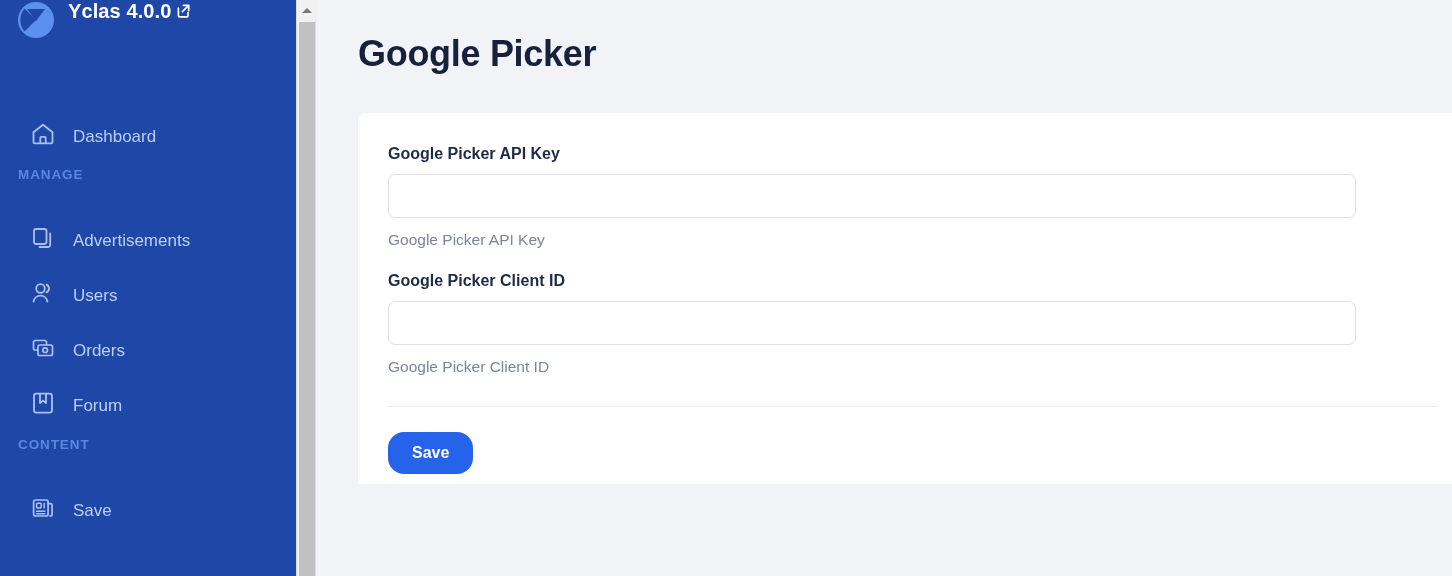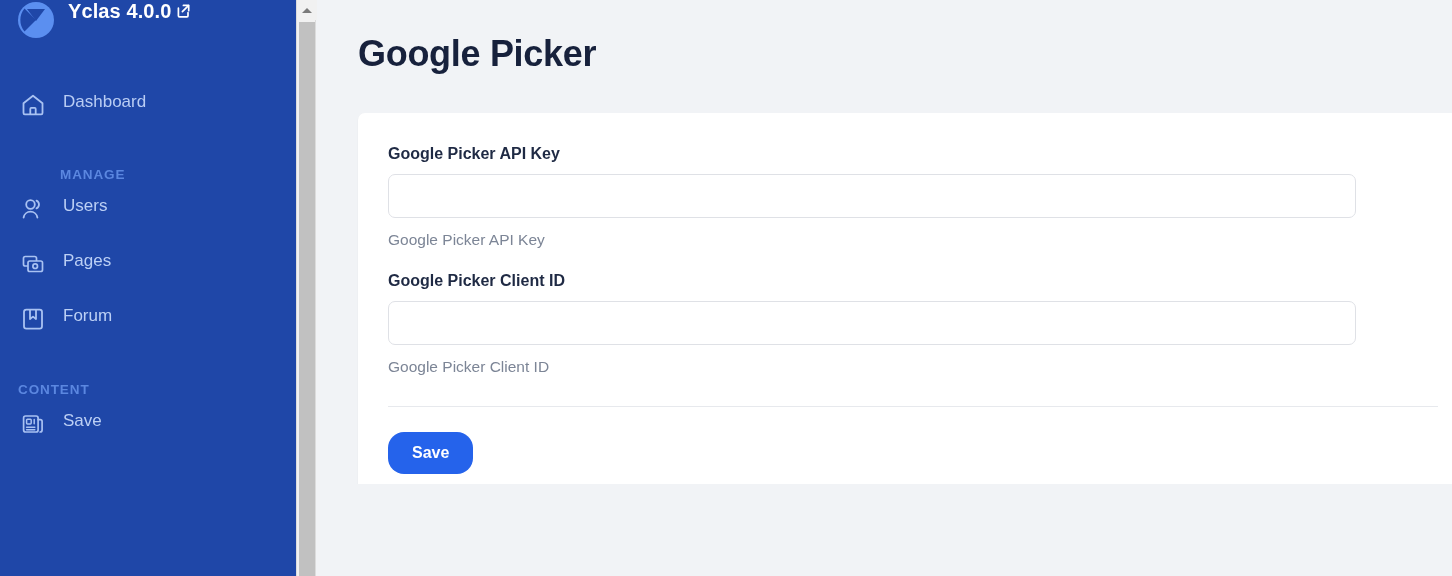"Dashboard" .nav-item { align-items: flex-start -> flex-end; padding-left: 20px -> 30px }
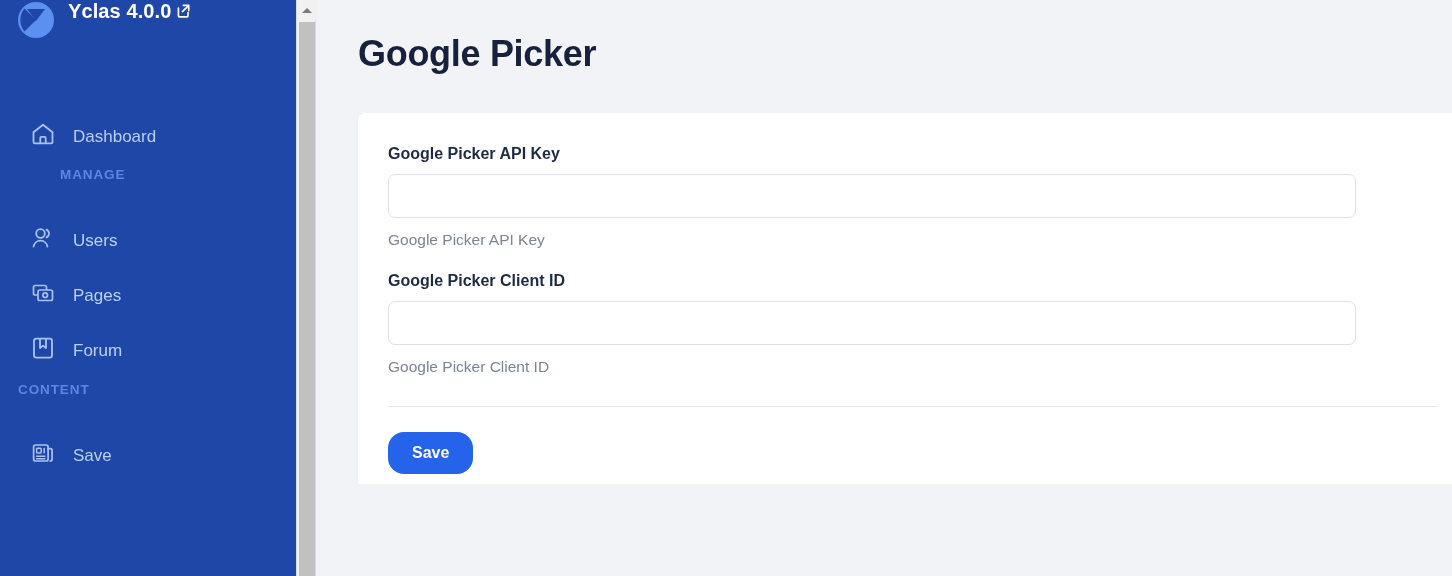"MANAGE" .sec-manage { margin-left: 42px -> none }
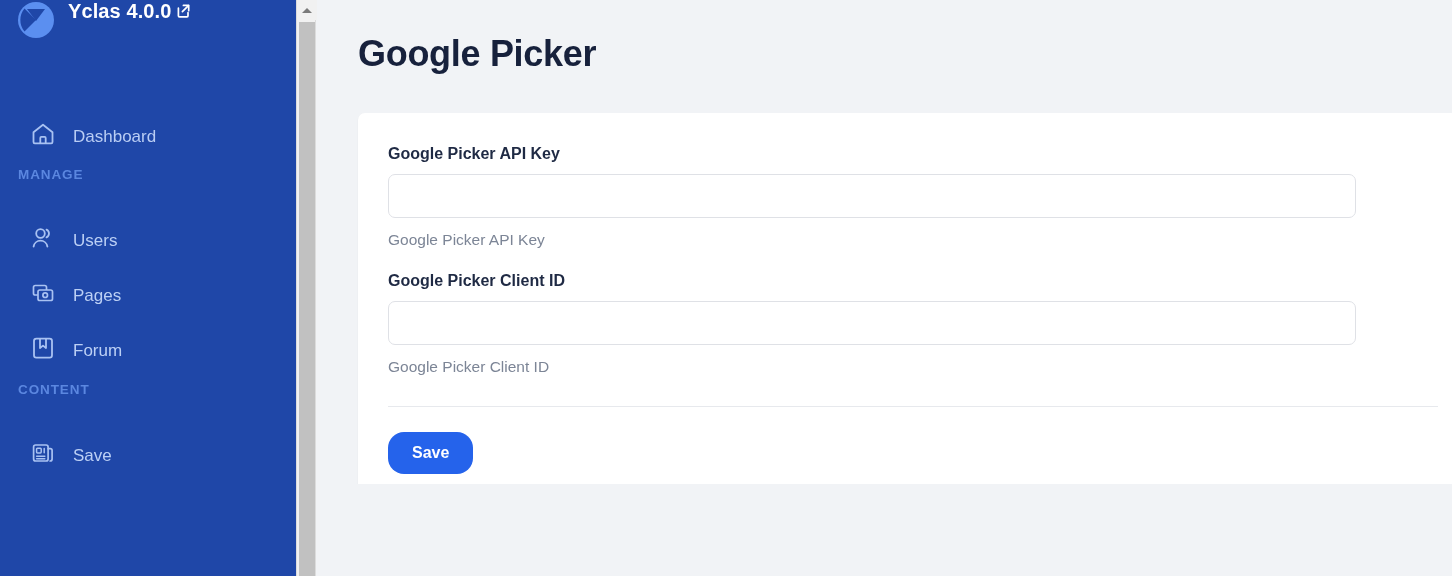"Advertisements" div.nav-item { html: none -> <div> <span> <svg> <rect></rect> <path></path> </svg> </span> <span>Advertisements</span> </div> }
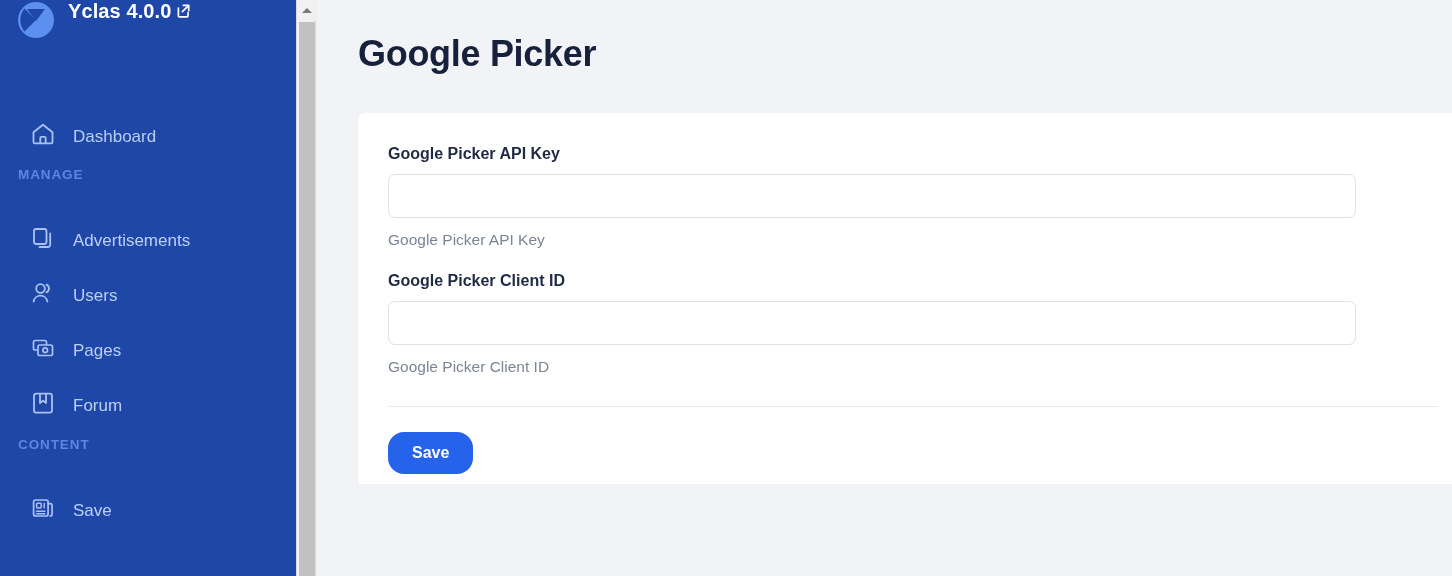"Pages" span.nav-label { text: Pages -> Orders }
